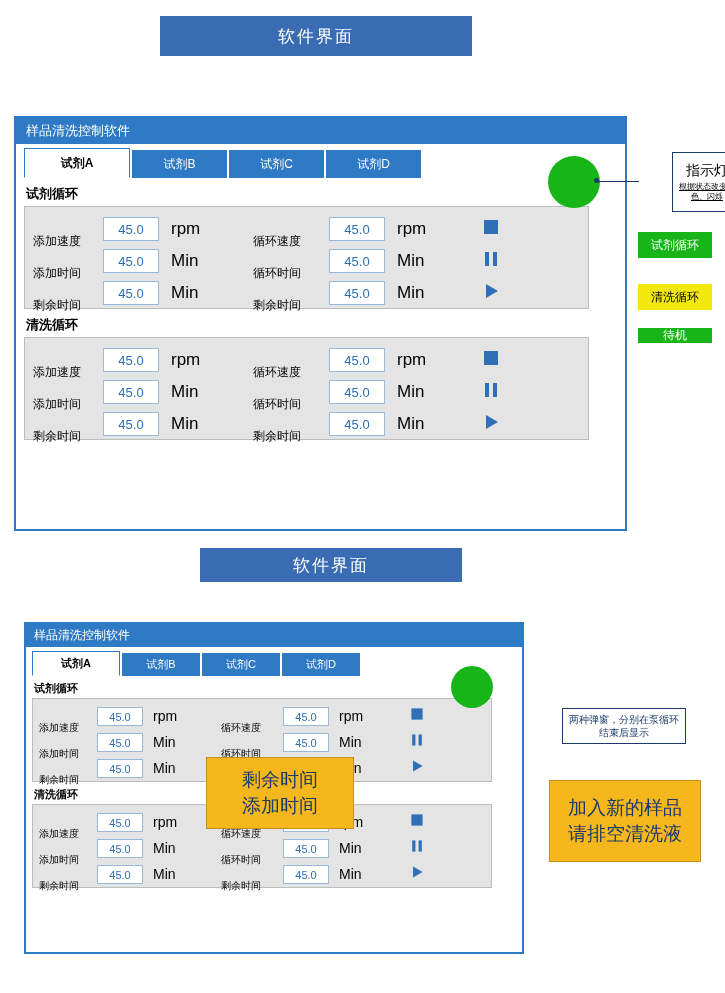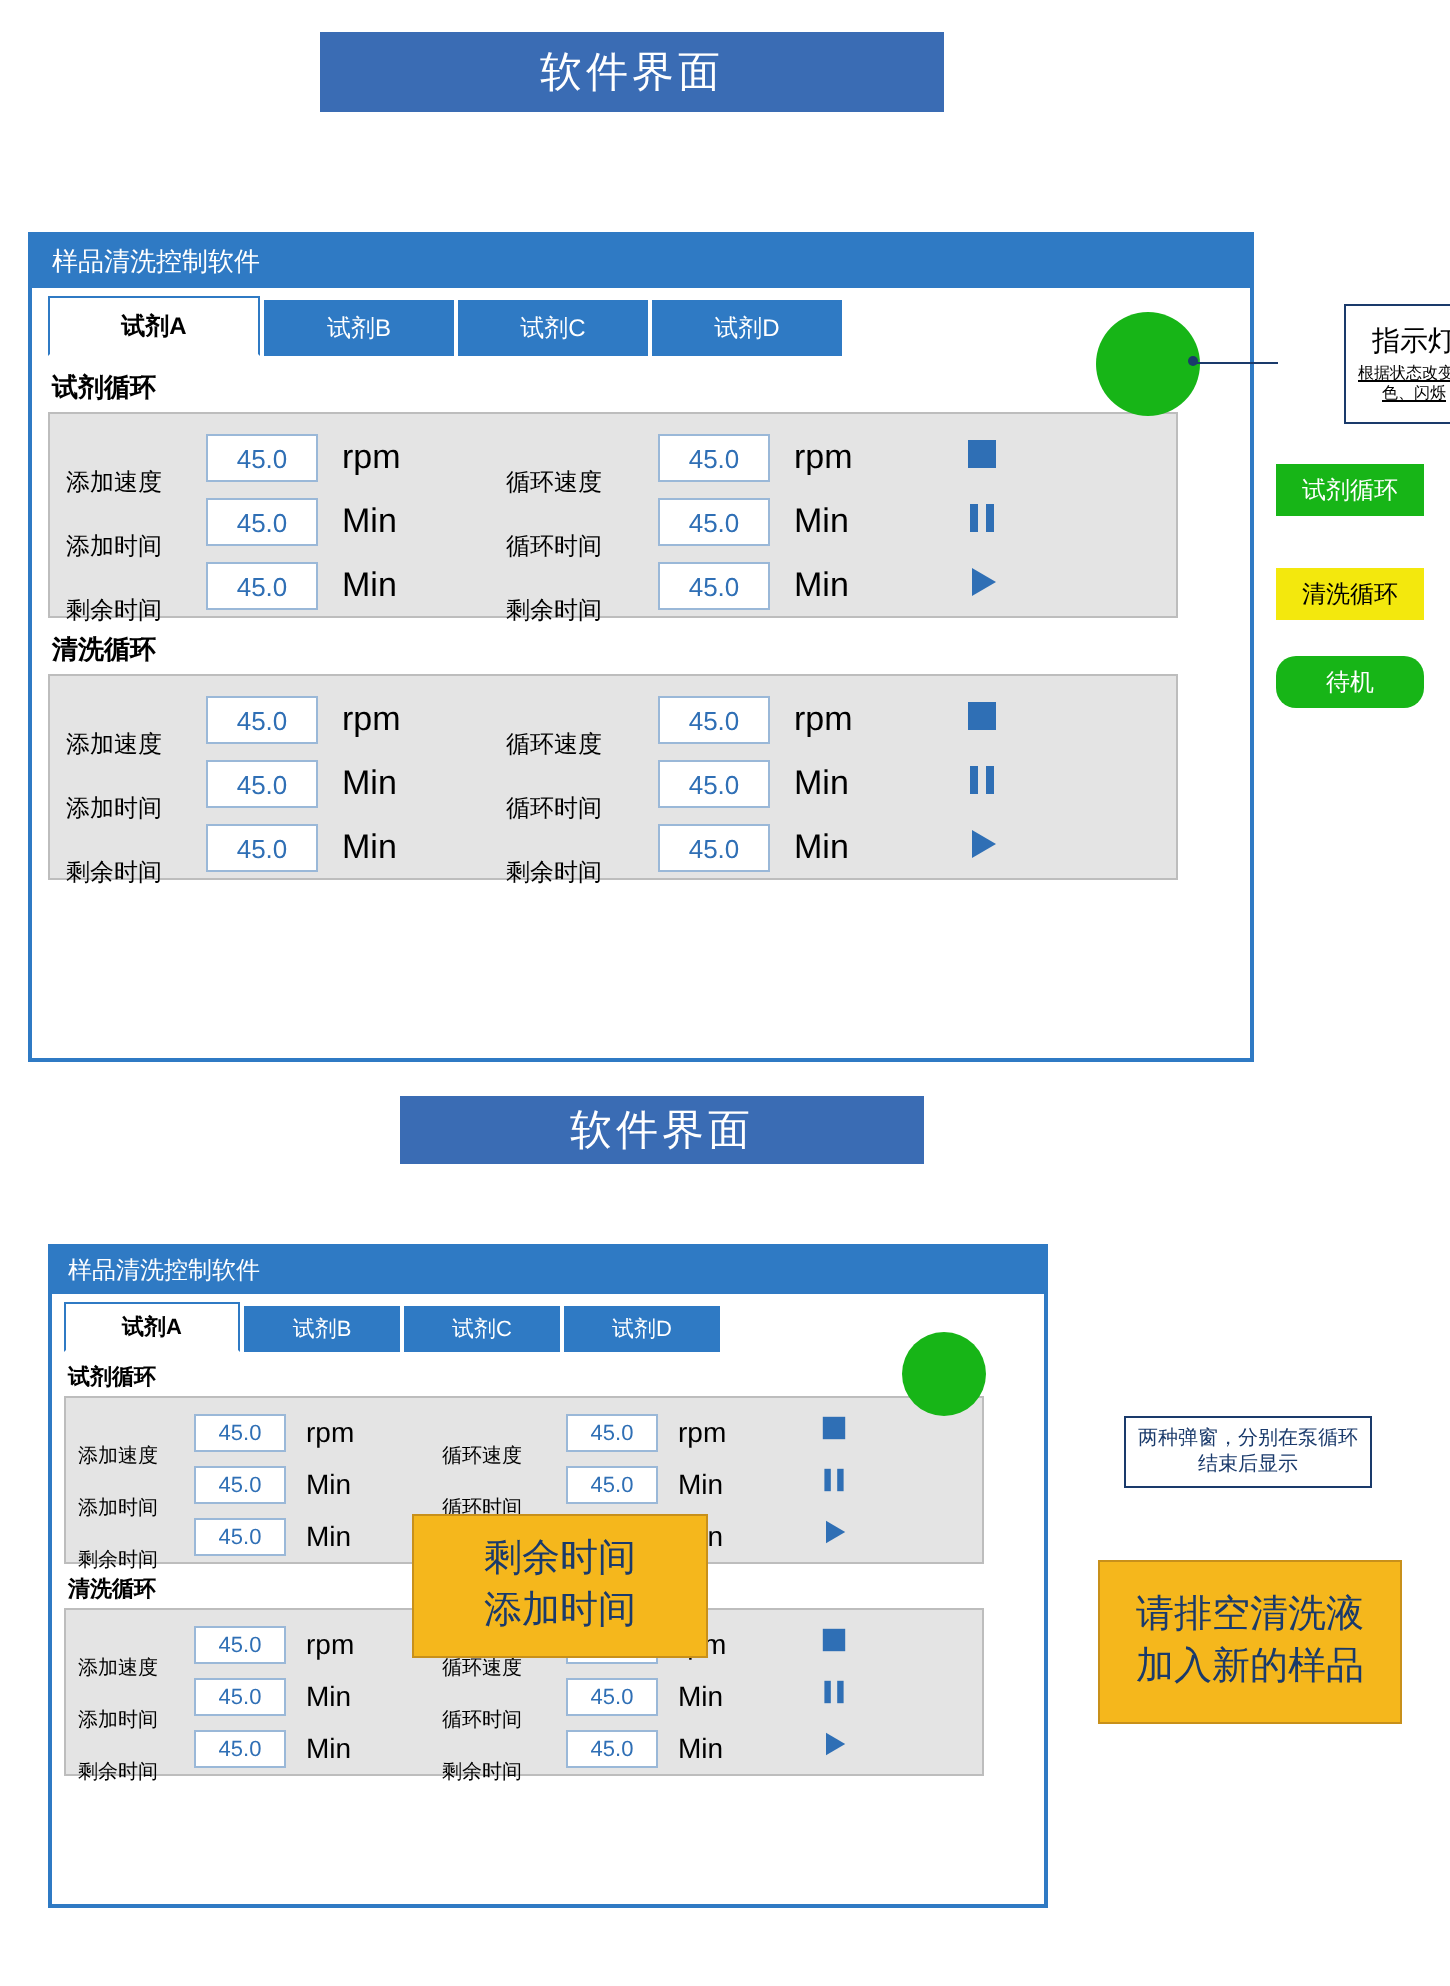"软件界面" .banner { font-size: 21px -> 17px }
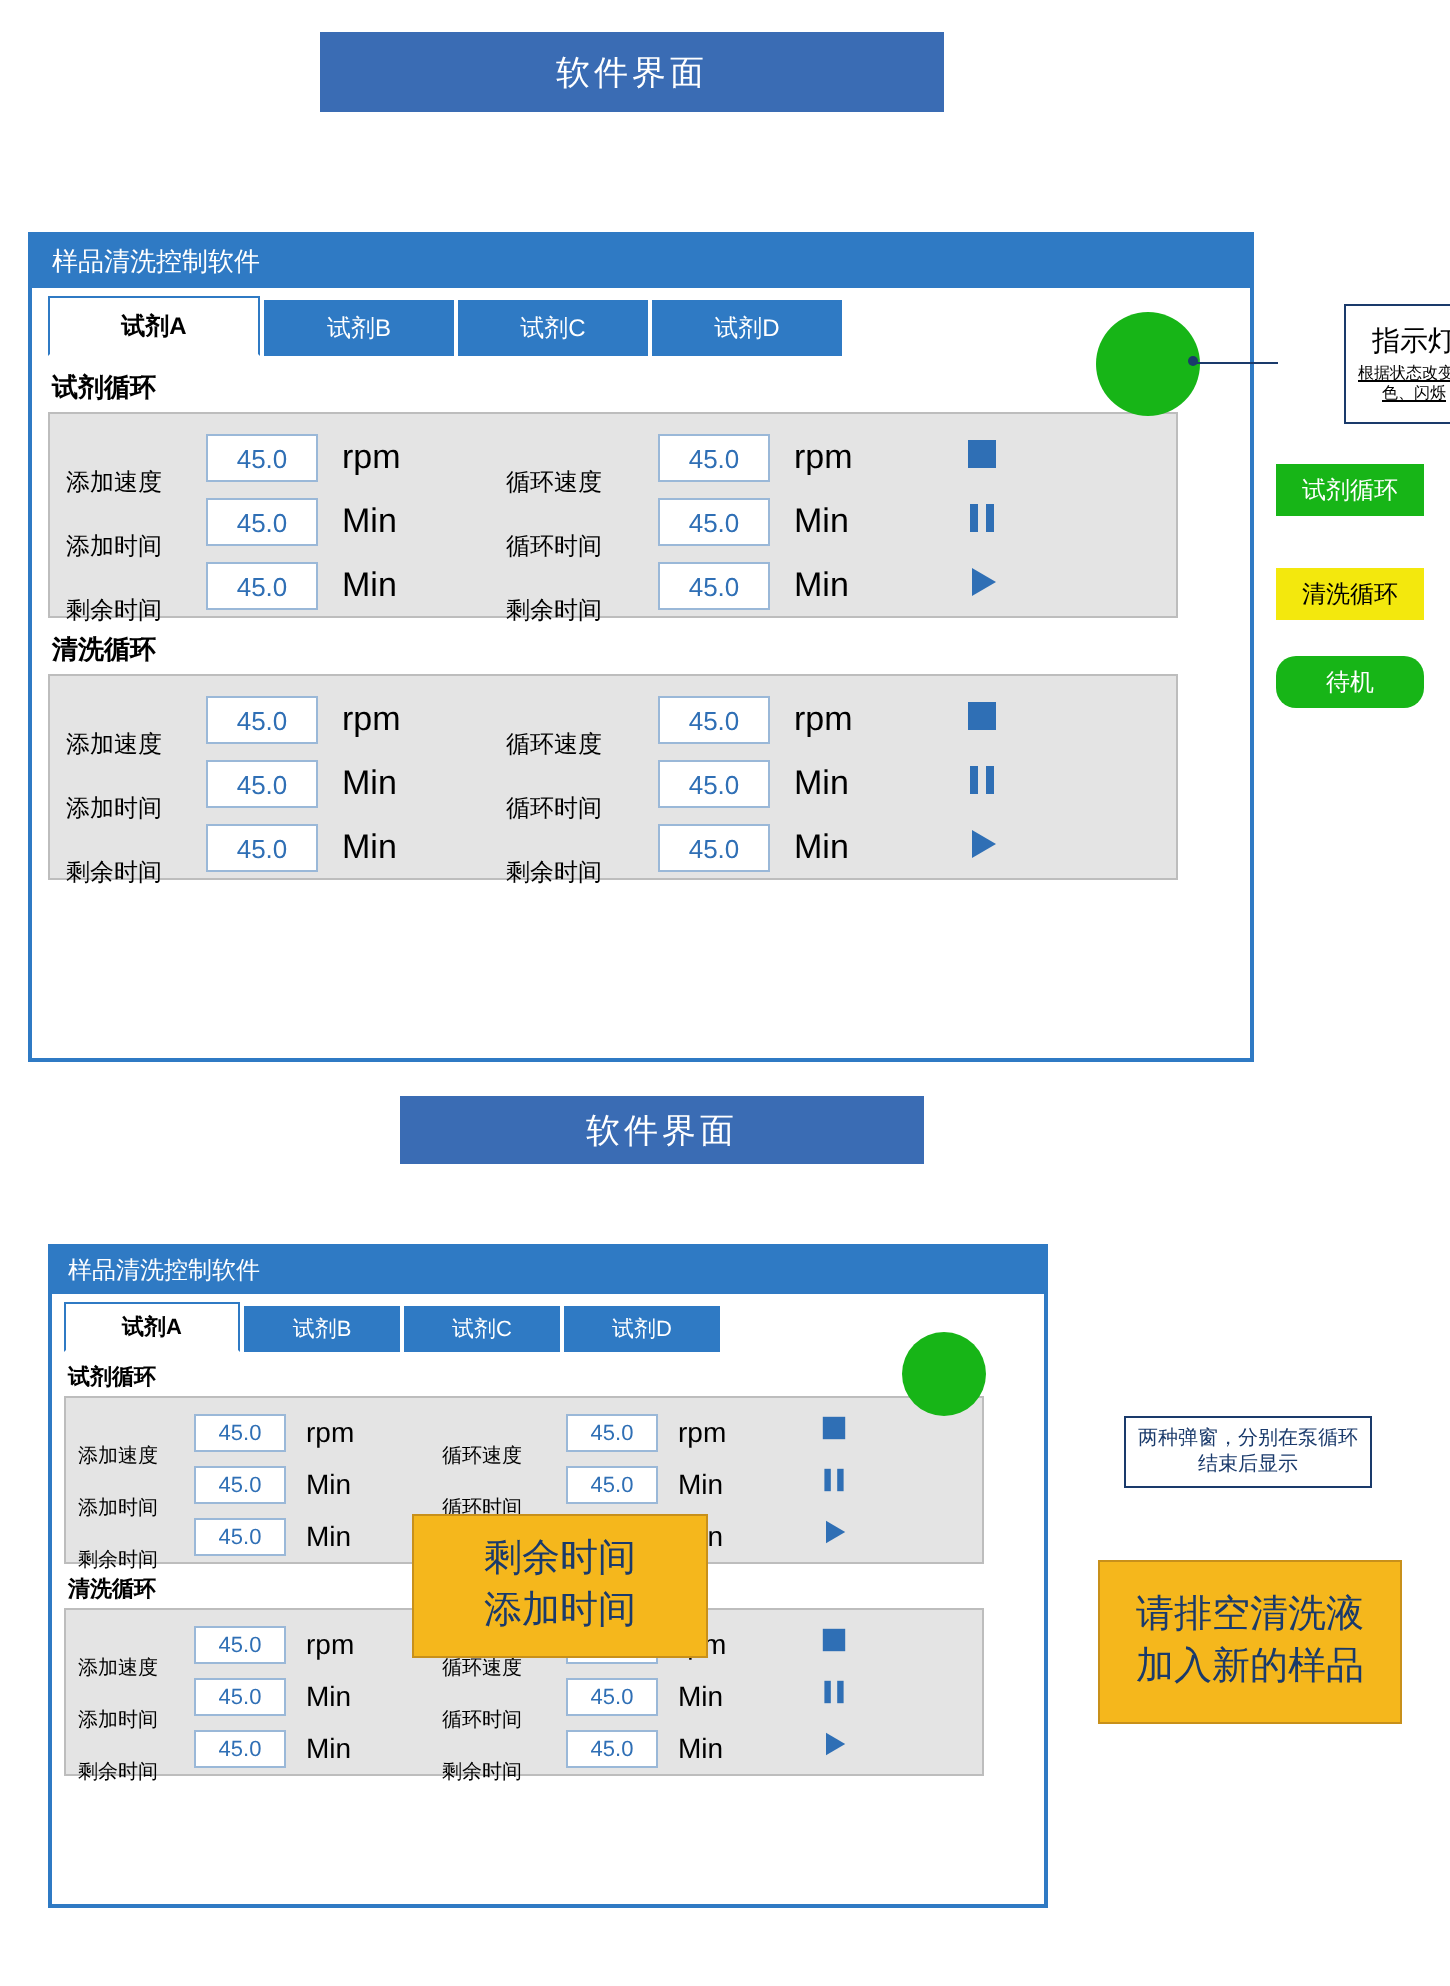"待机" div.abs { border-radius: 10px -> none; height: 26px -> 15px }
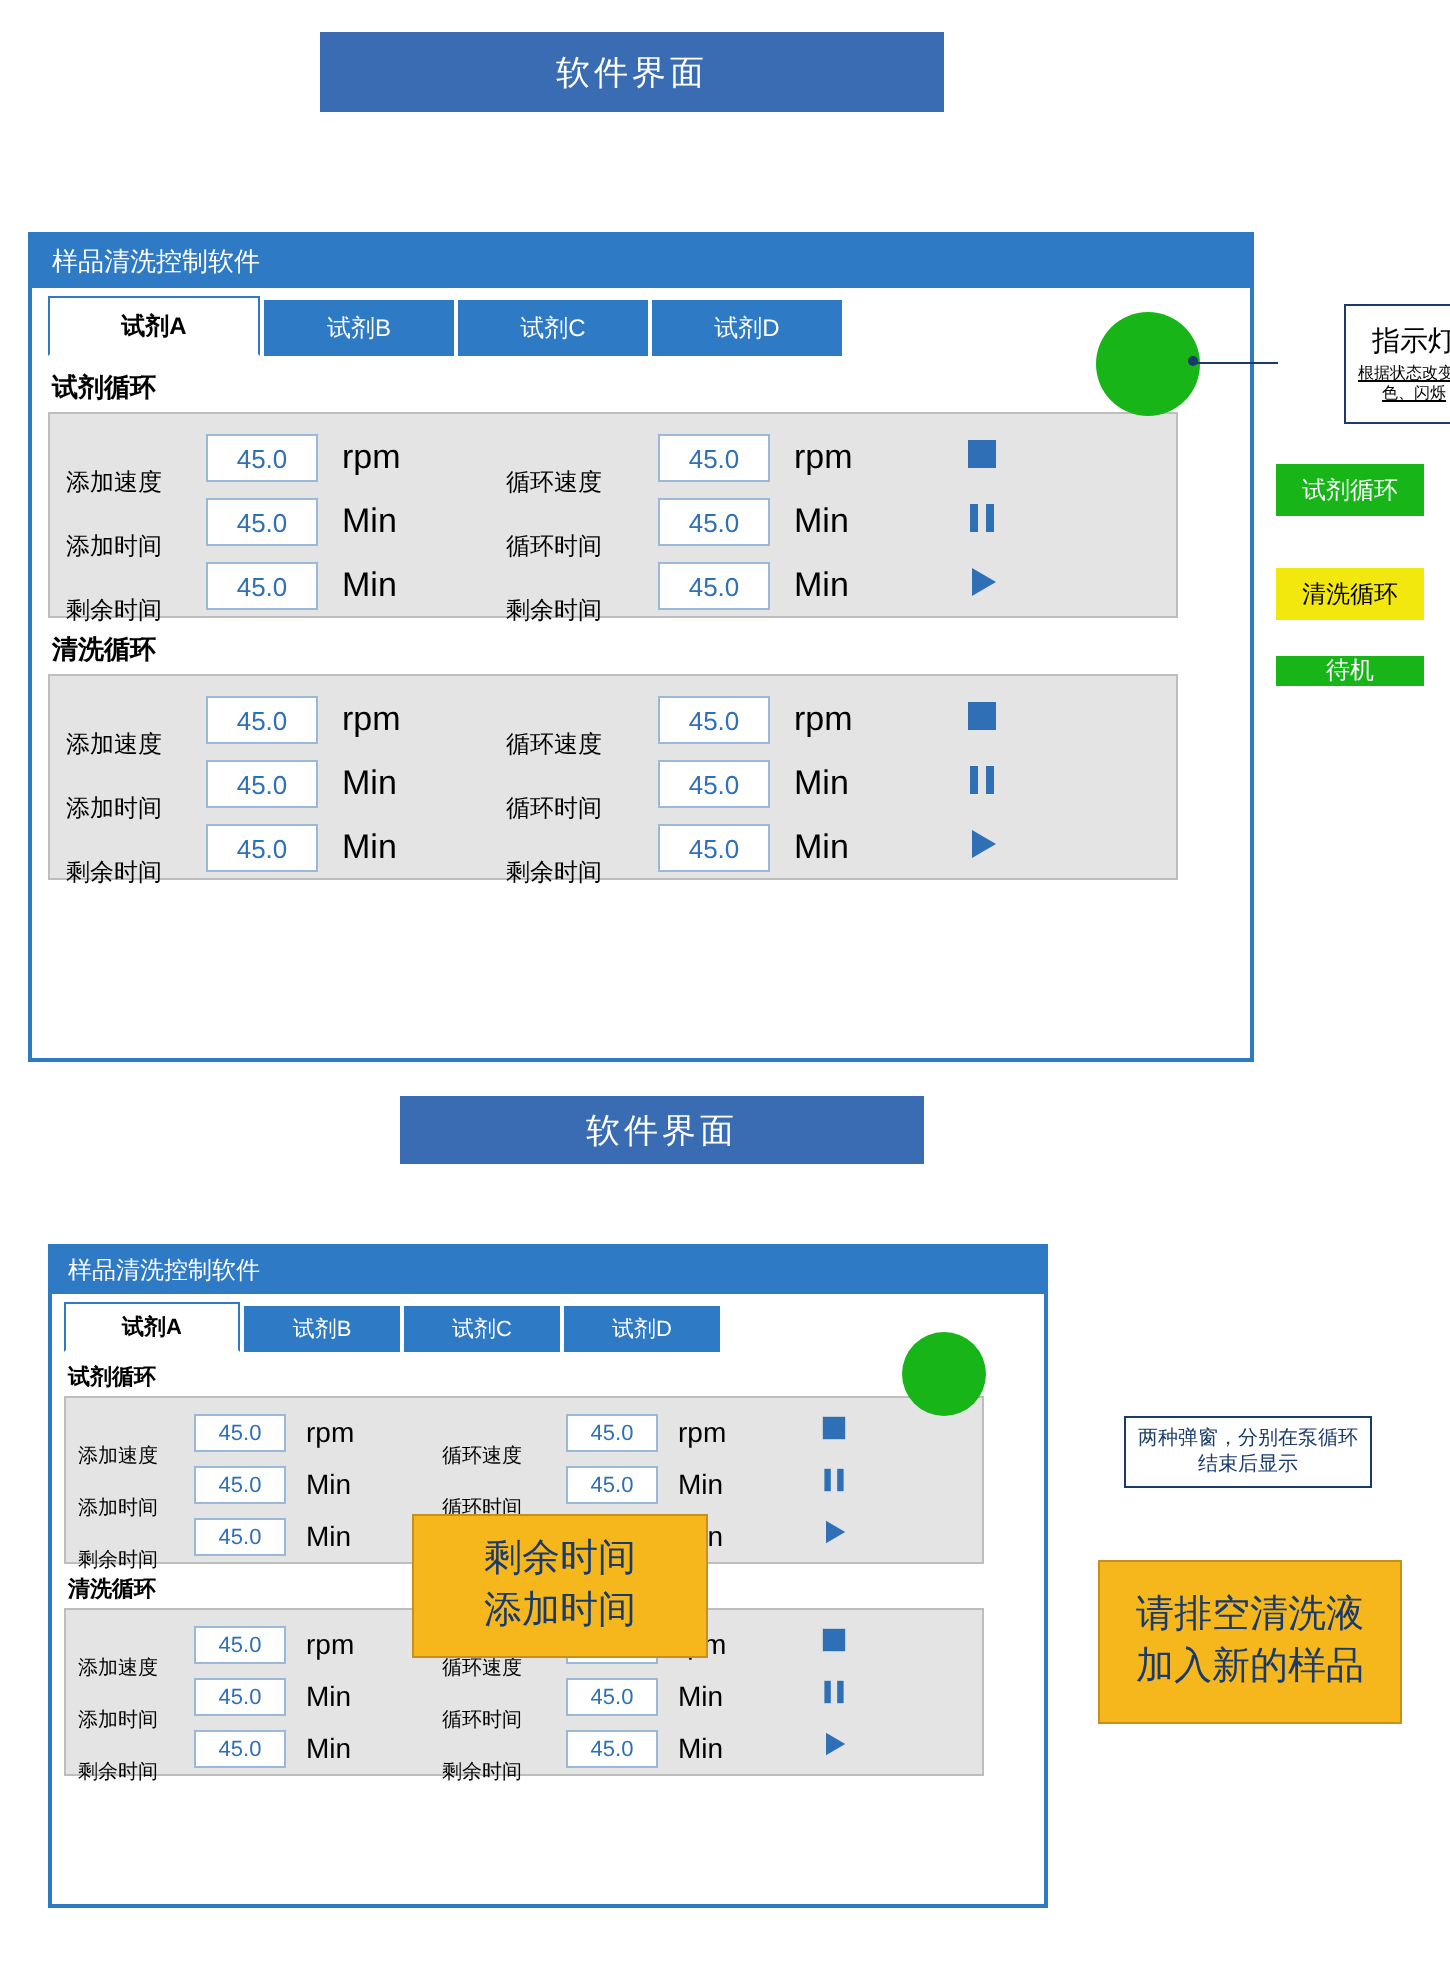"请排空清洗液" div { order: before "加入新的样品" -> after "加入新的样品" }
